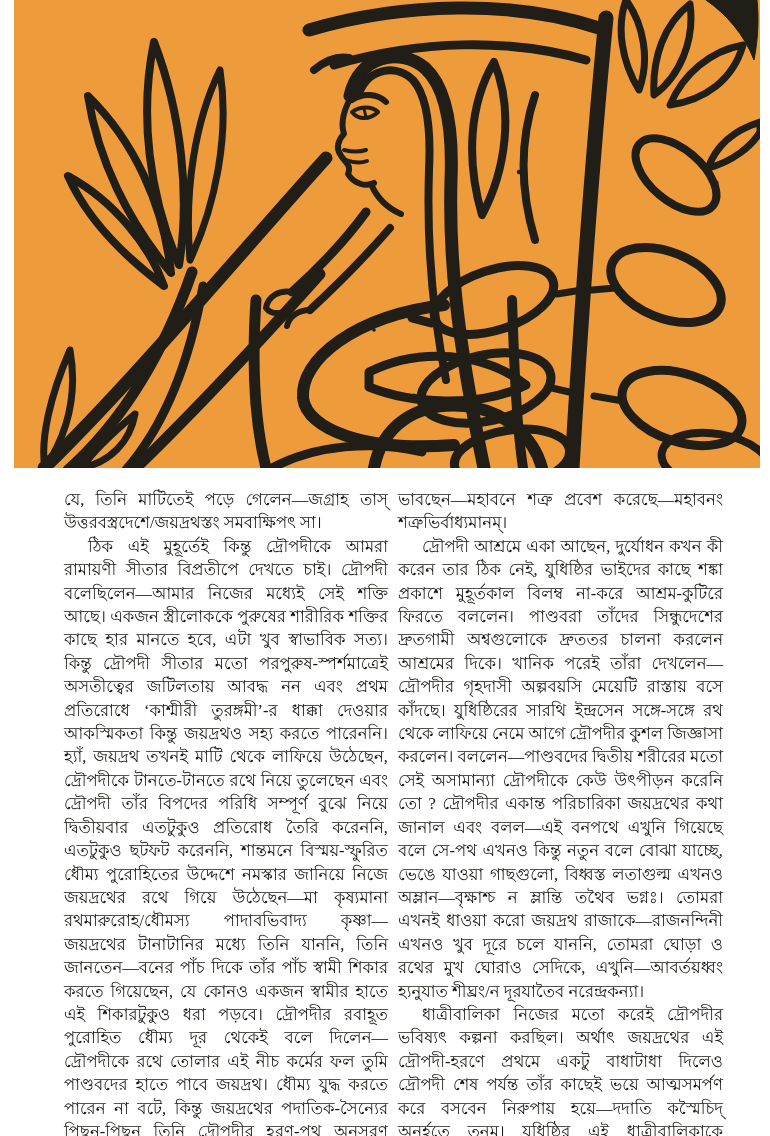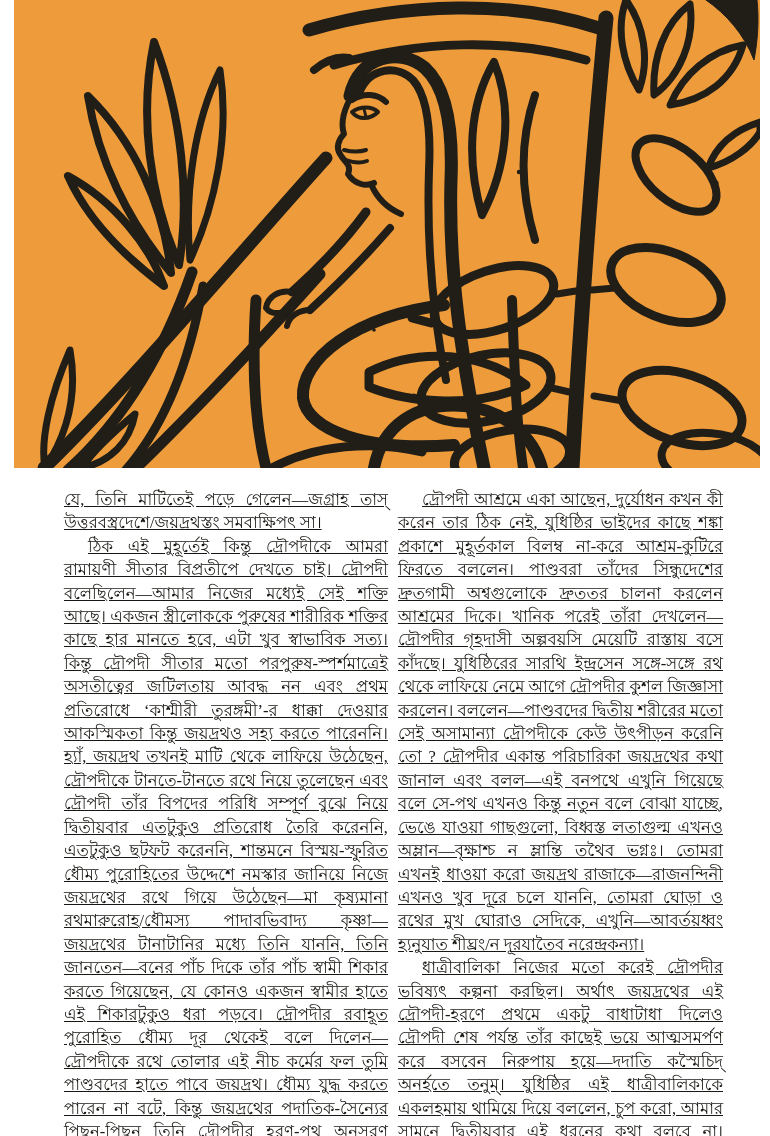"যে, তিনি মাটিতেই পড়ে গেলেন—জগ্রাহ" .col p { text-decoration: underline -> none }
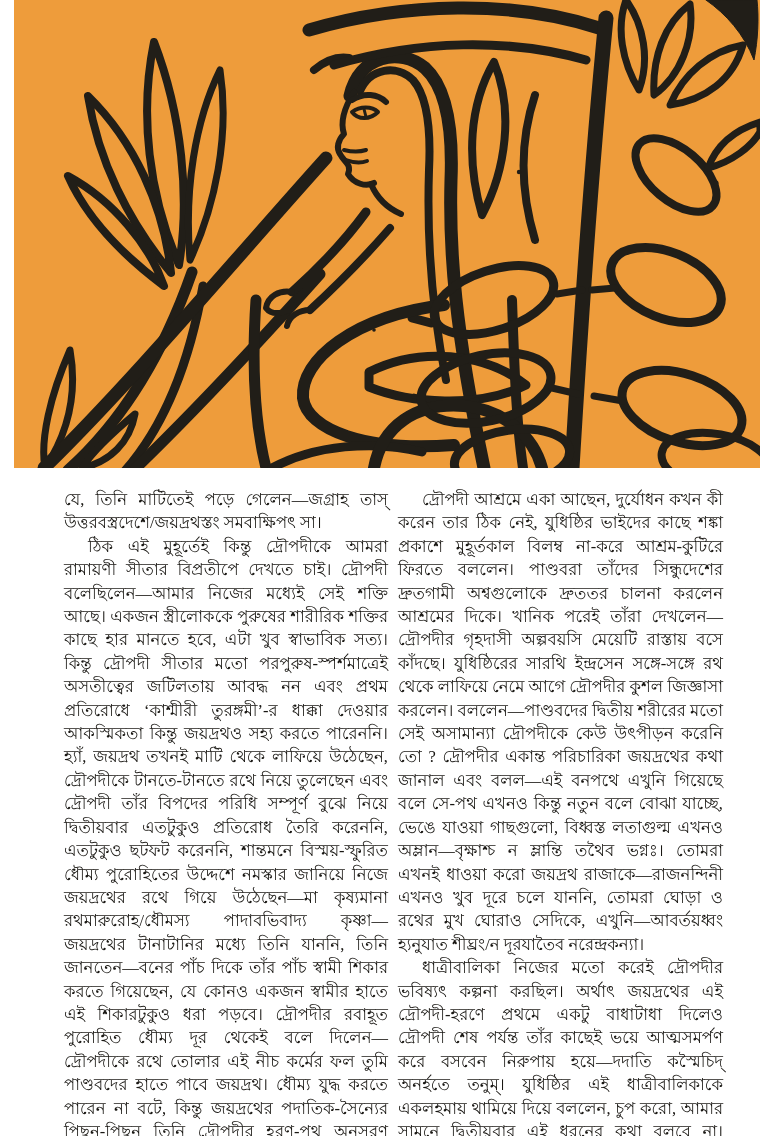"ভাবছেন—মহাবনে শত্রু প্রবেশ করেছে—মহাবনং" p { html: none -> <p>ভাবছেন—মহাবনে শত্রু প্রবেশ করেছে—মহাবনং শত্রুভির্বাধ্যমানম্।</p> }
